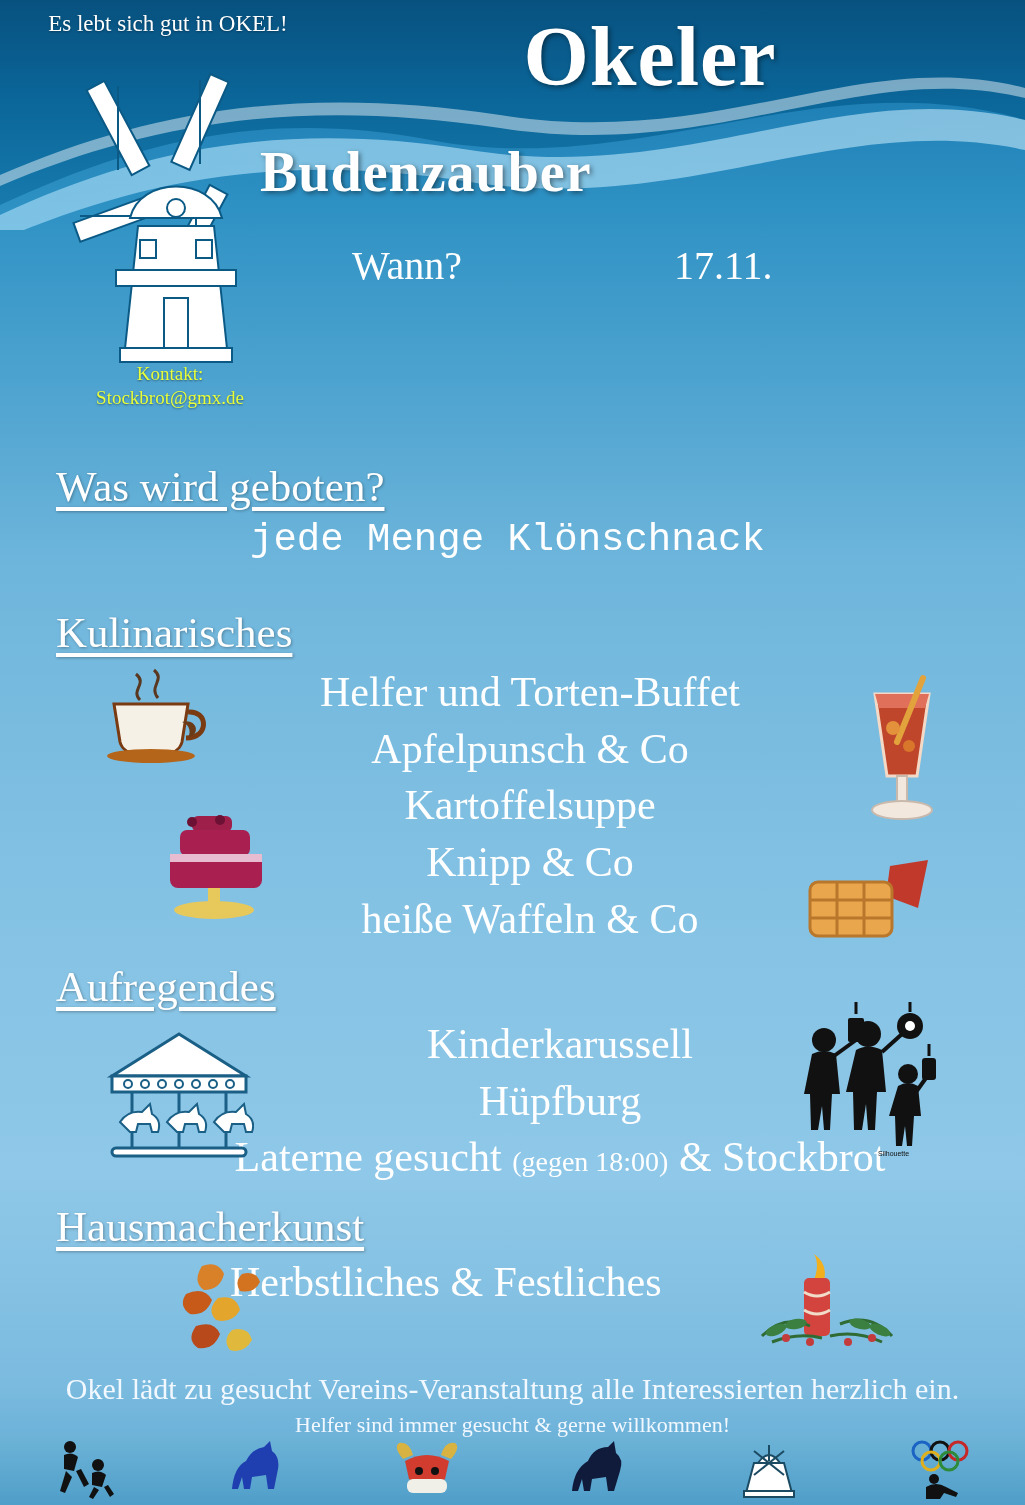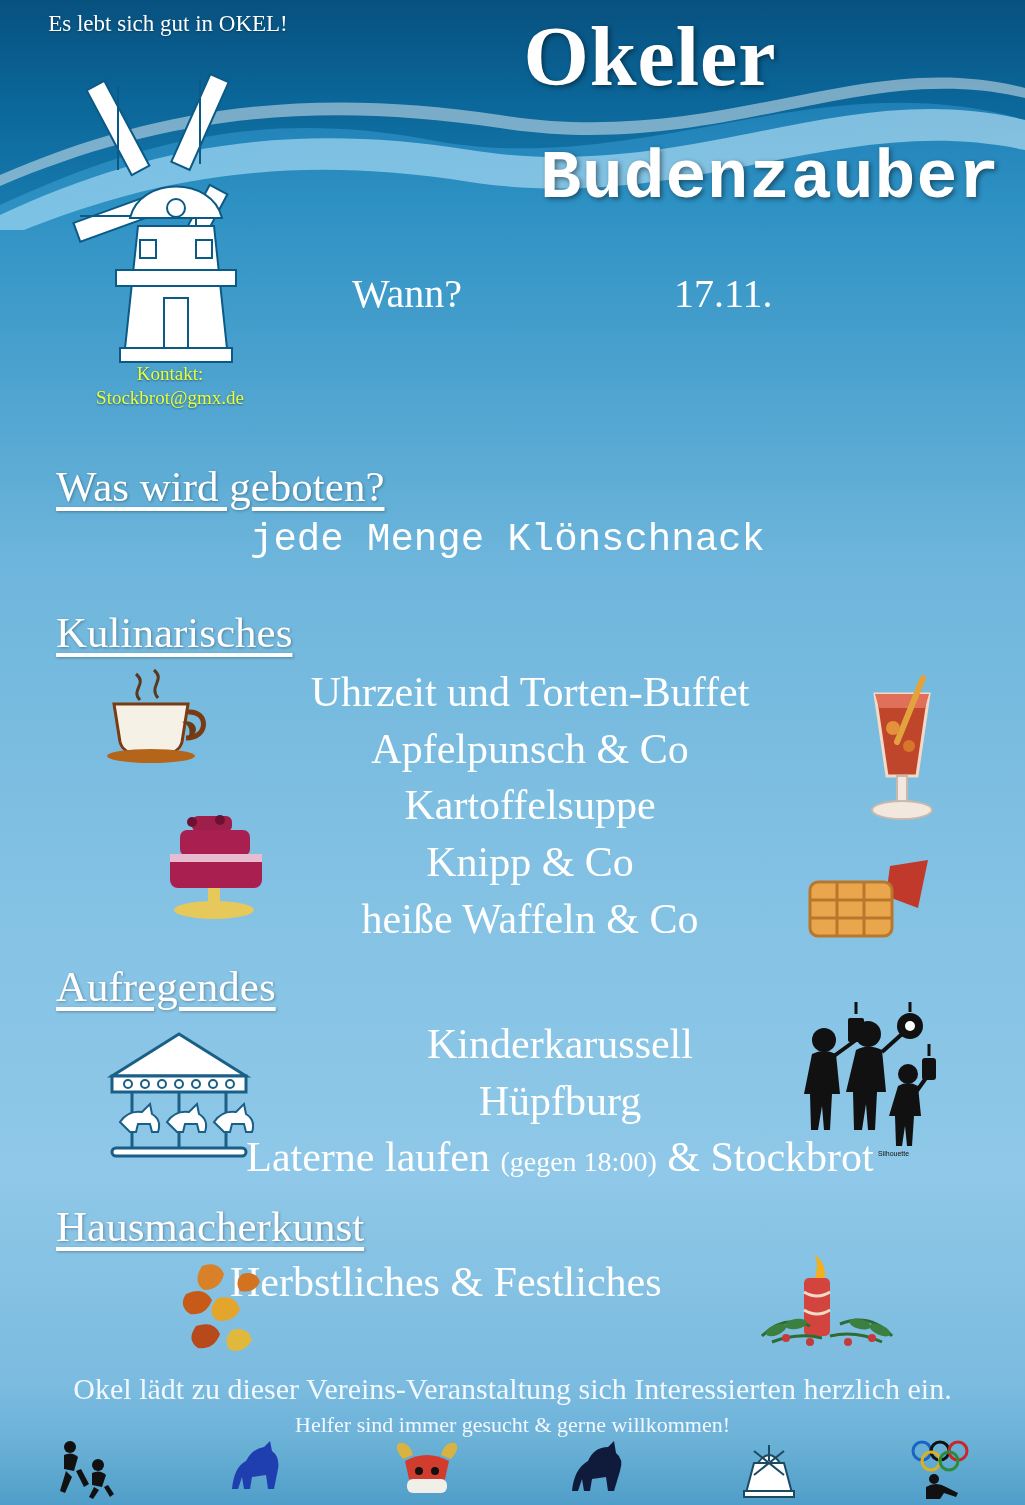"Budenzauber" .title2 { font-family: Liberation Mono, monospace -> none; font-size: 68px -> 56px; text-align: right -> left }
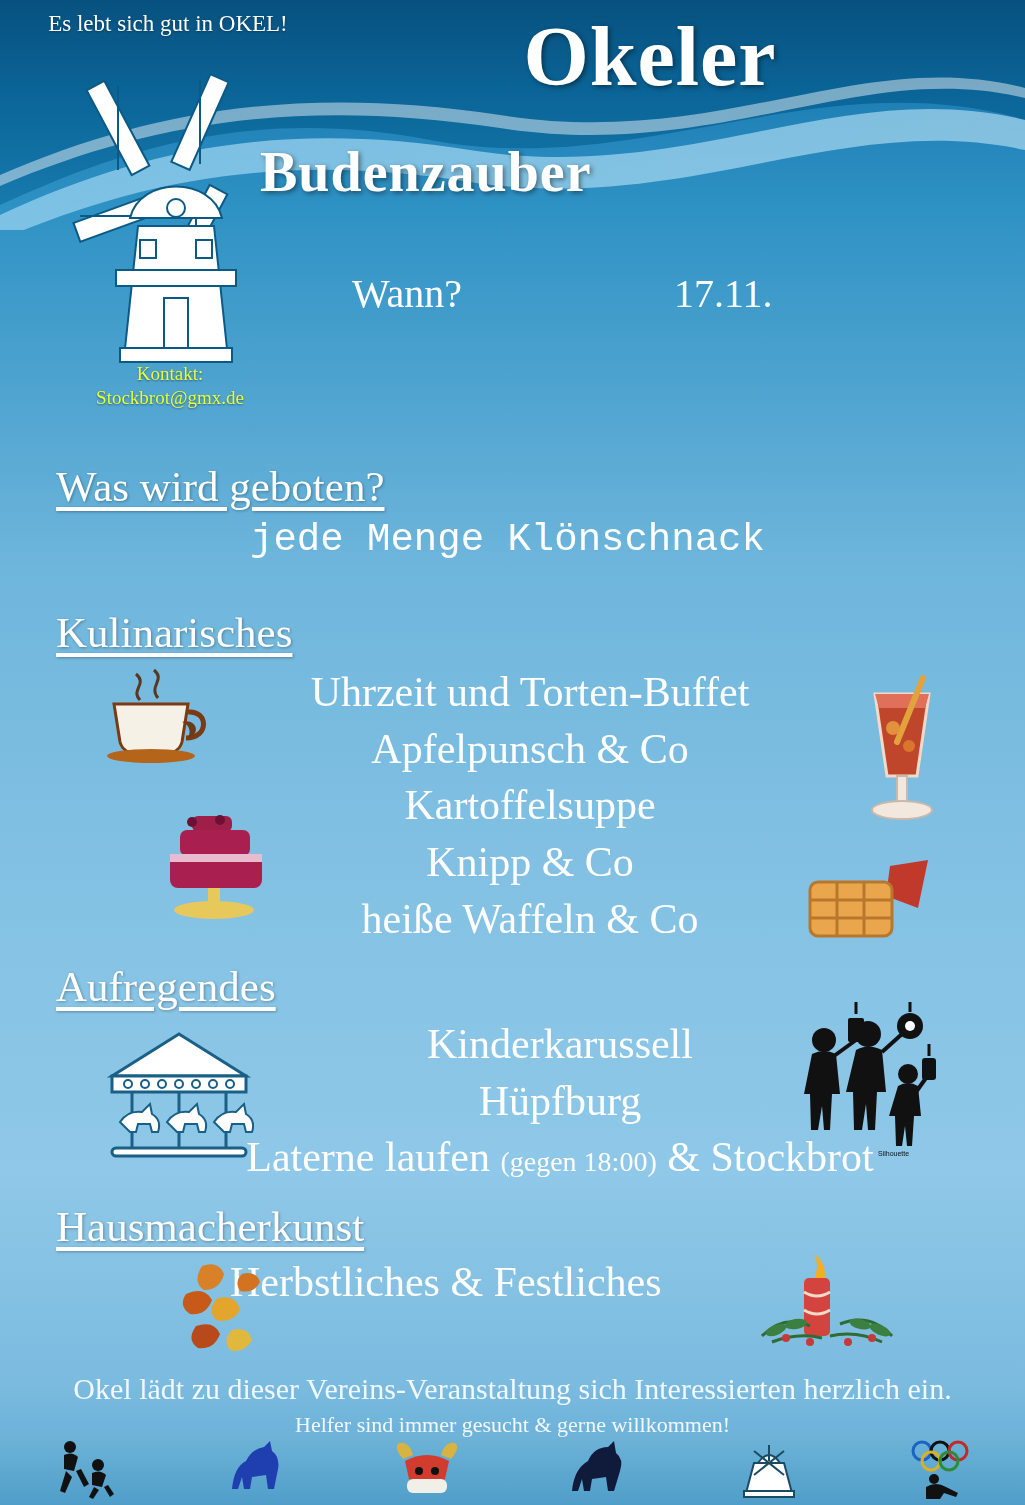"Wann?" .facts .row { margin-top: 28px -> none }
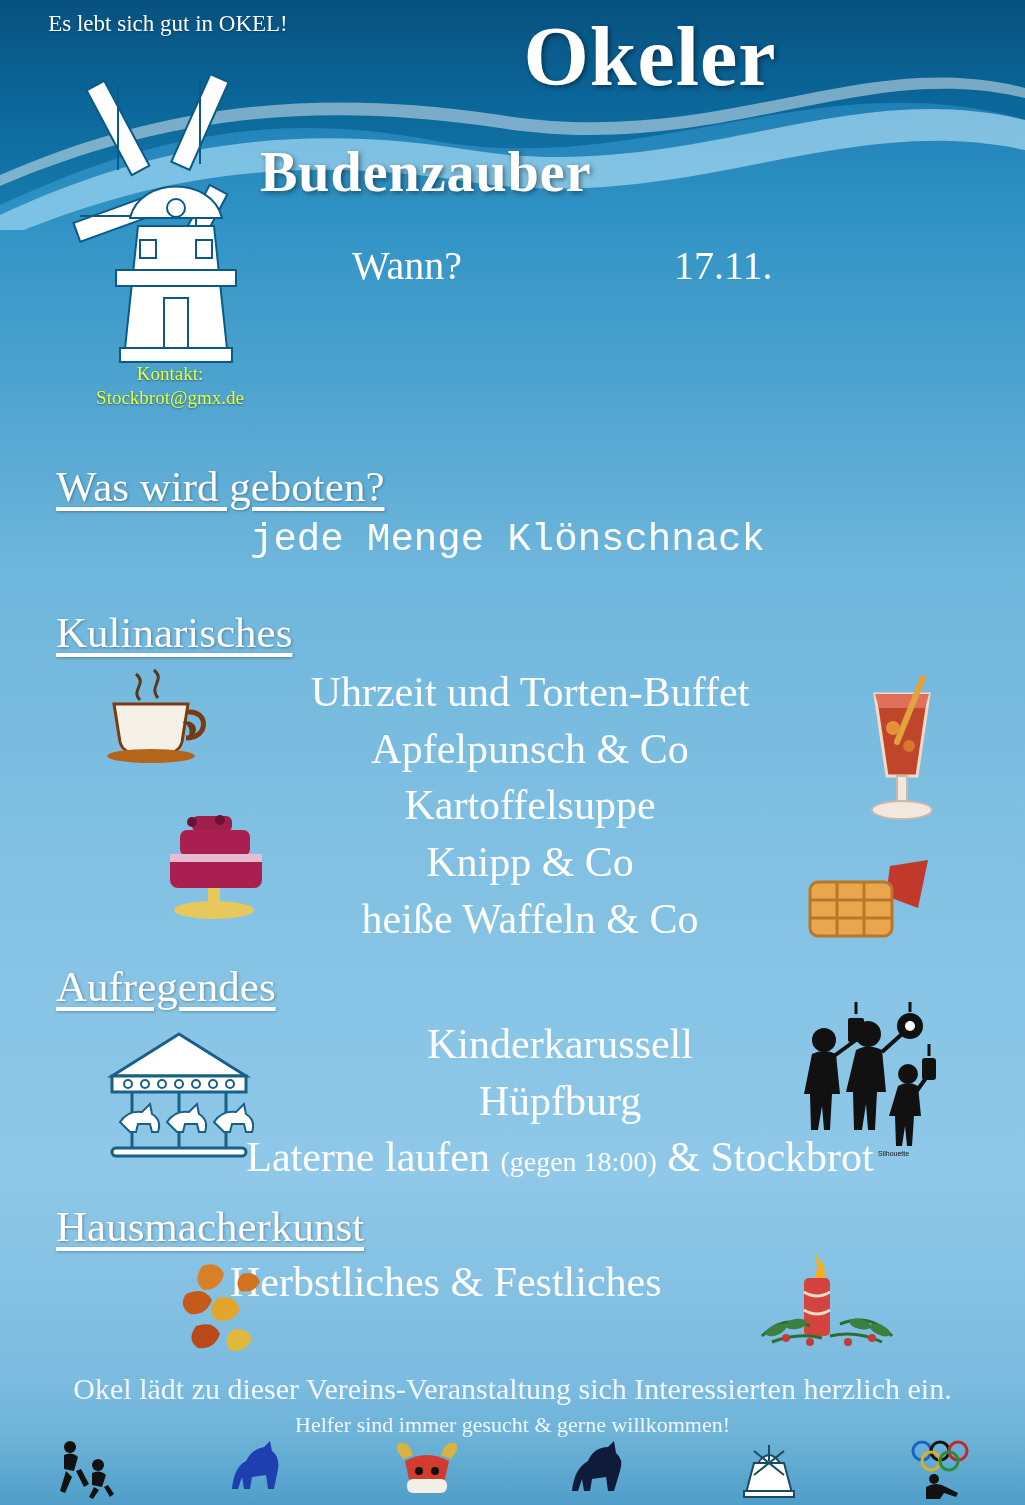"Uhrzeit und Torten-Buffet" div { text: Uhrzeit -> Helfer }
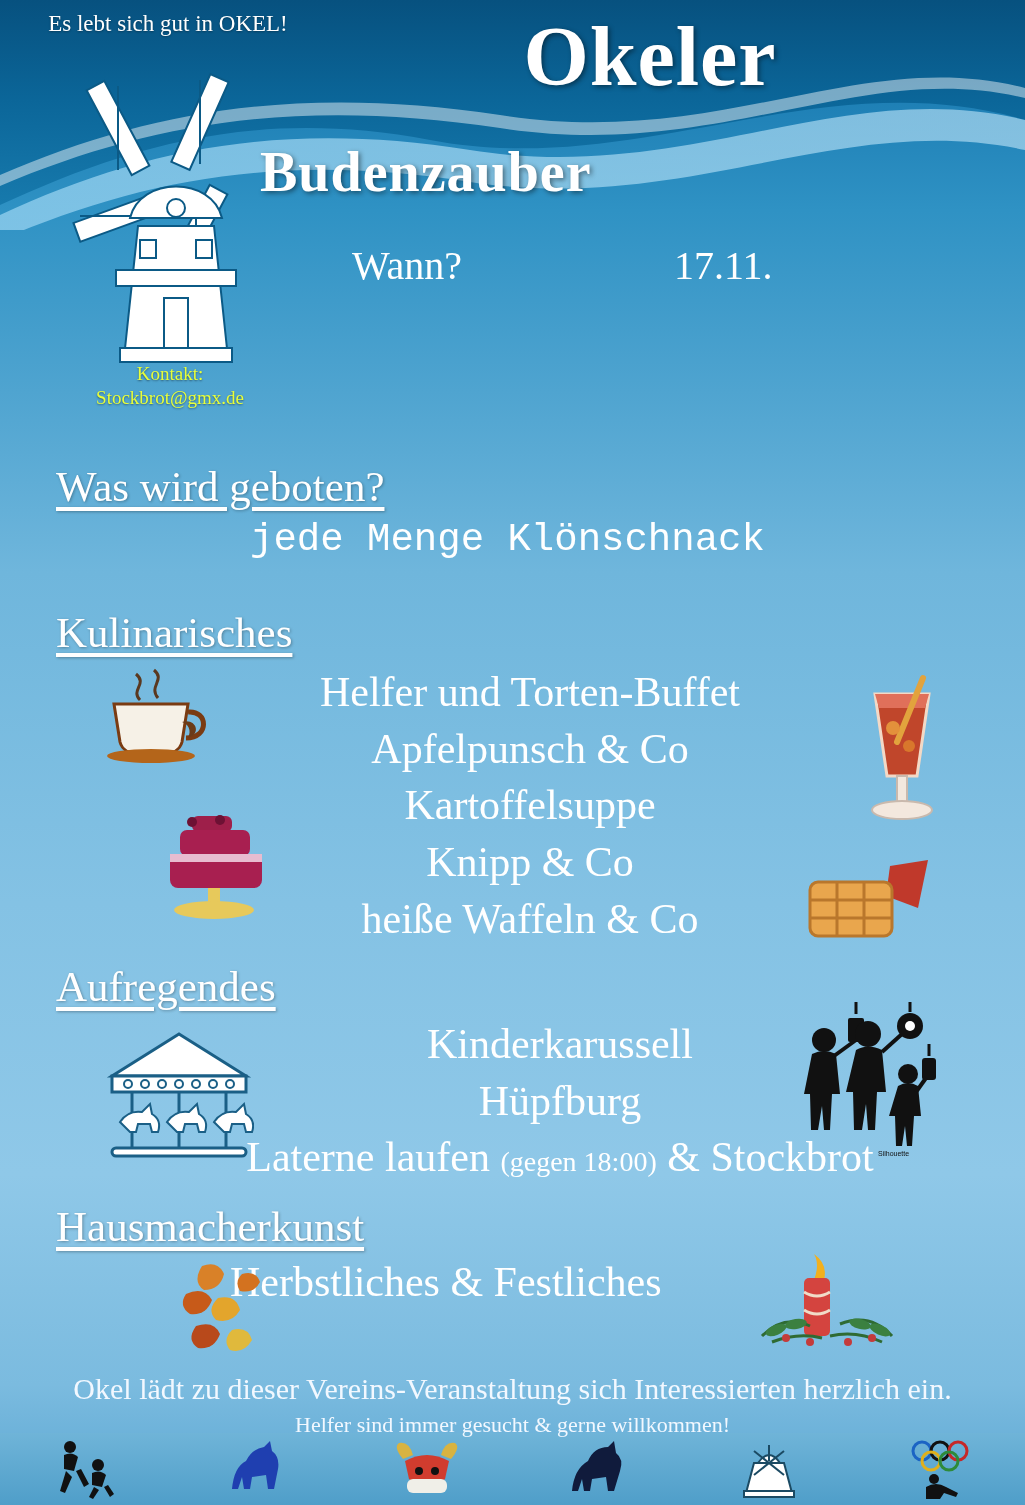"Laterne laufen" span { text: laufen -> gesucht }
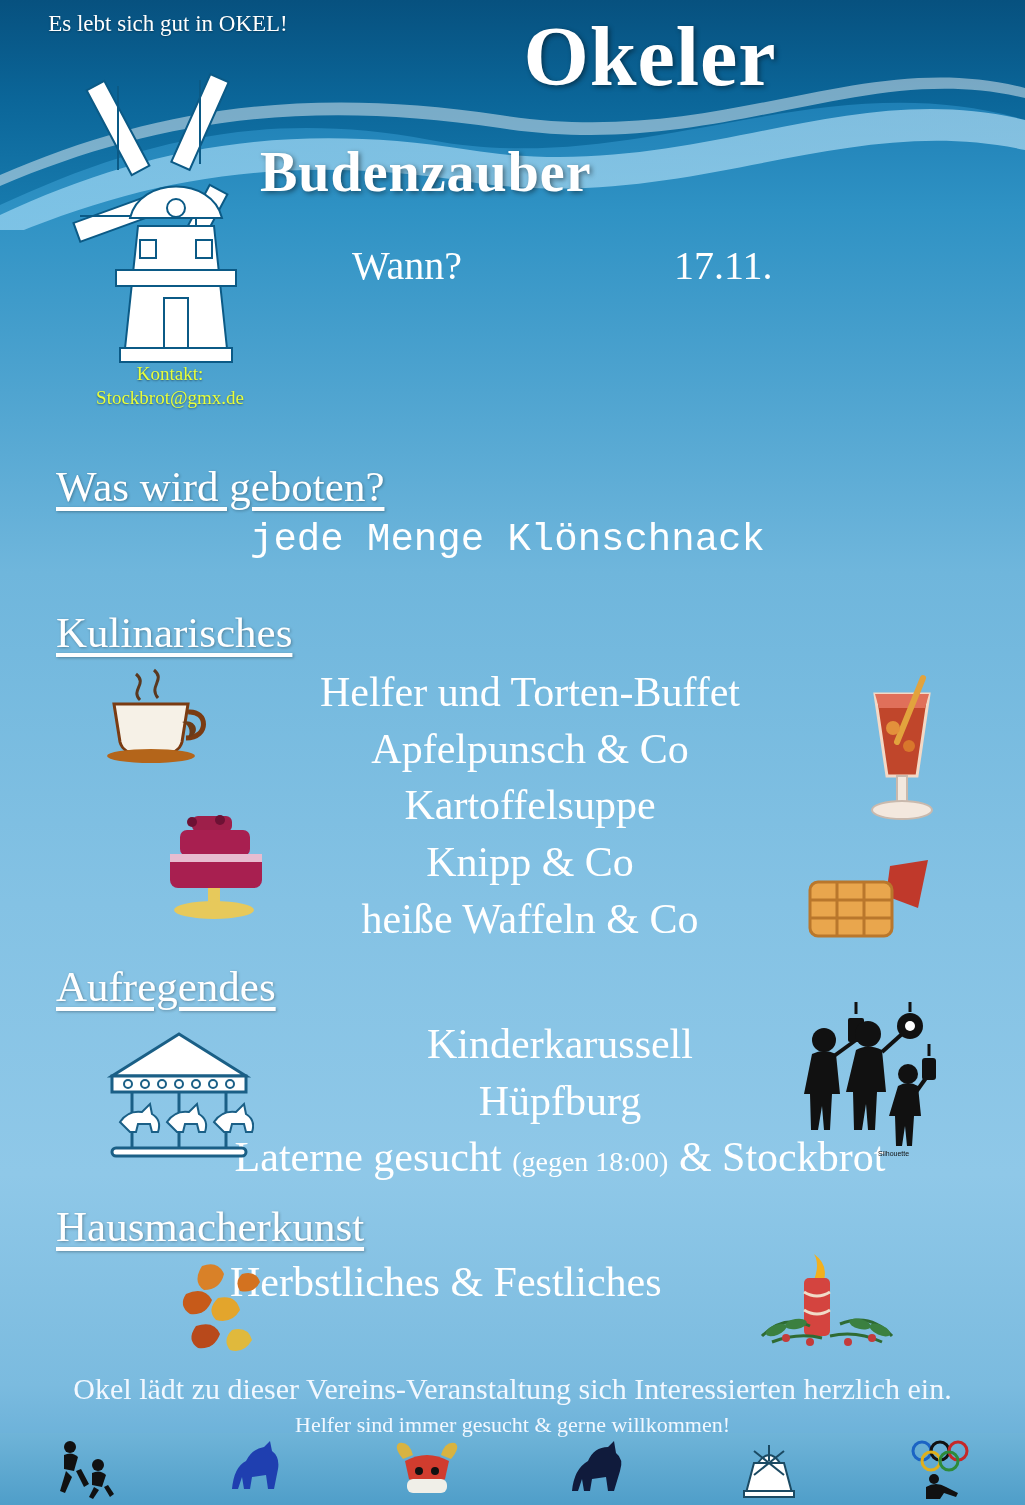"Okel lädt zu dieser" div.footer1 { text: dieser Vereins-Veranstaltung sich -> gesucht Vereins-Veranstaltung alle }
